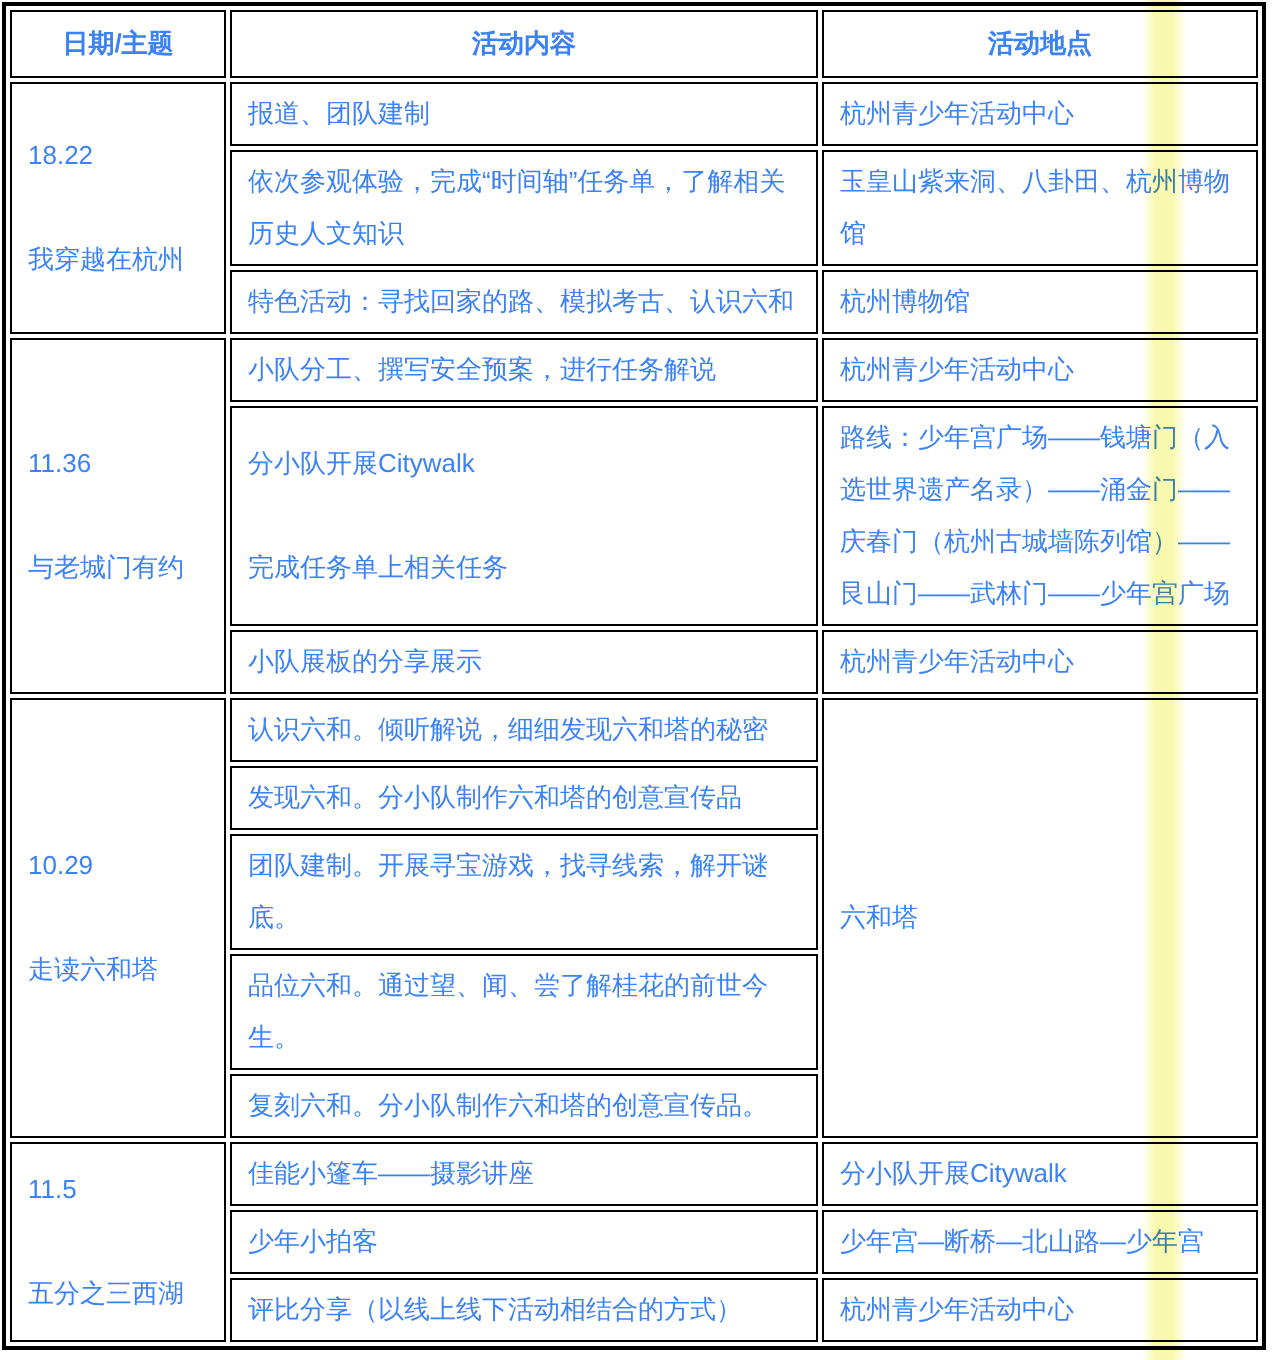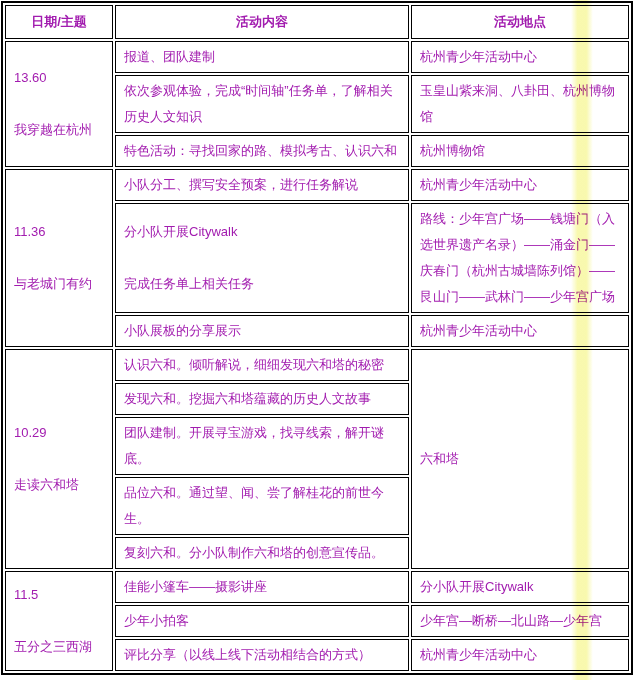"日期/主题" th, td { color: #a21caf -> #3b82f6 }
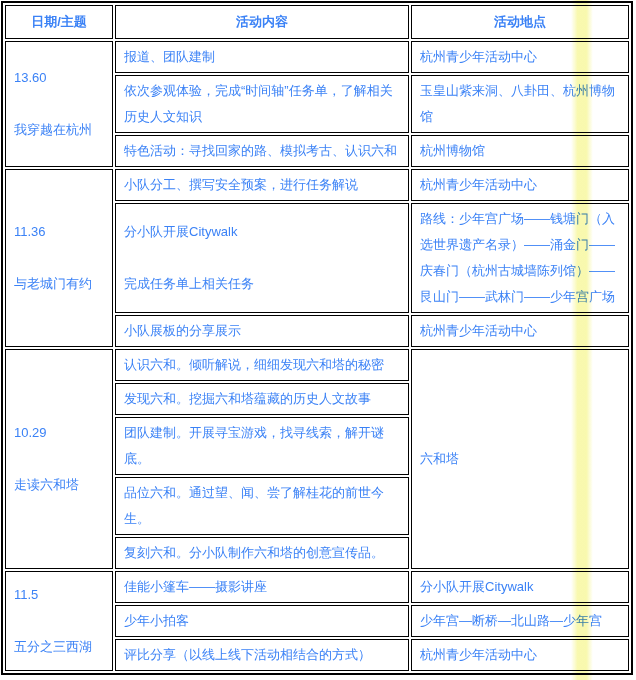"13.60" p { text: 13.60 -> 18.22 }
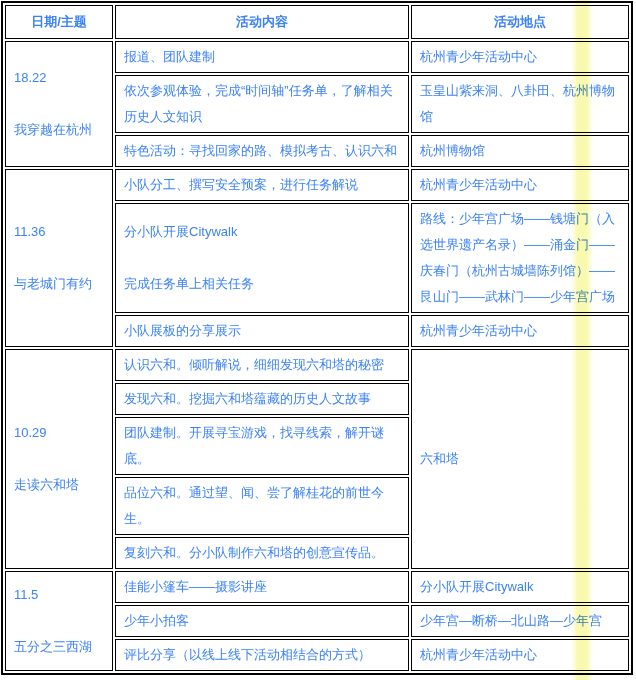"发现六和。挖掘六和塔蕴藏的历史人文故事" p { text: 挖掘六和塔蕴藏的历史人文故事 -> 分小队制作六和塔的创意宣传品 }
